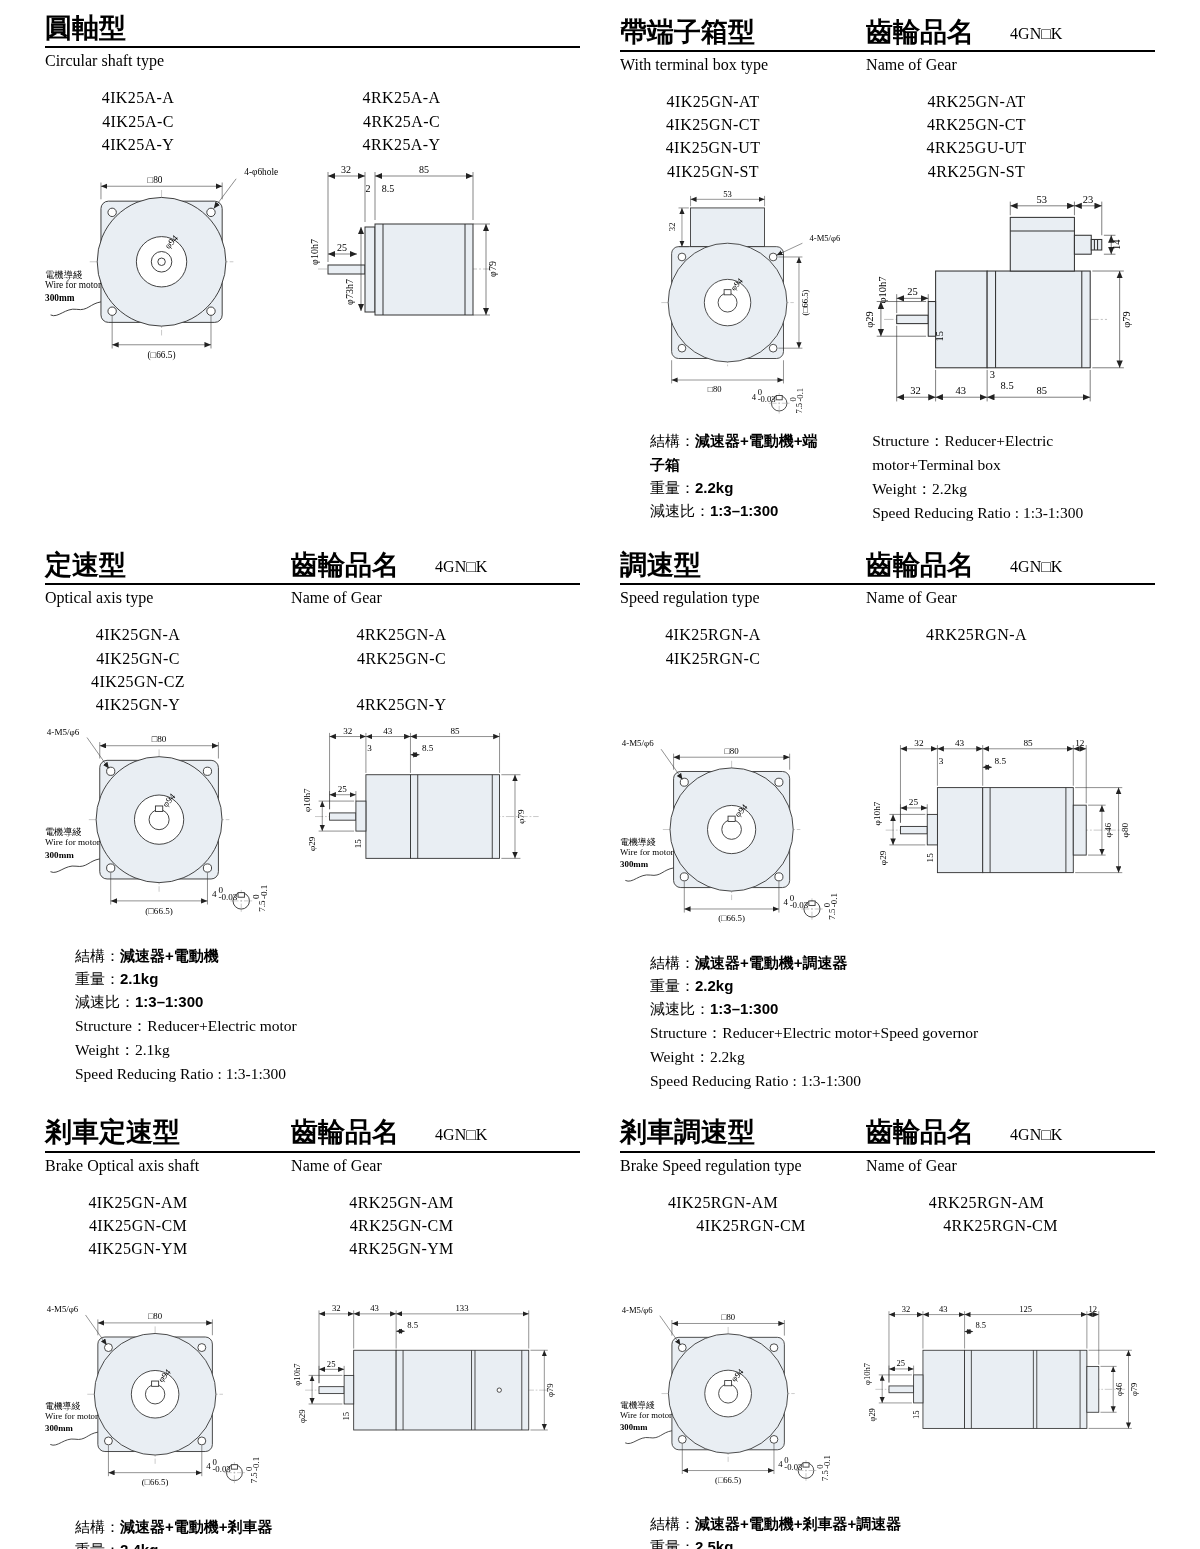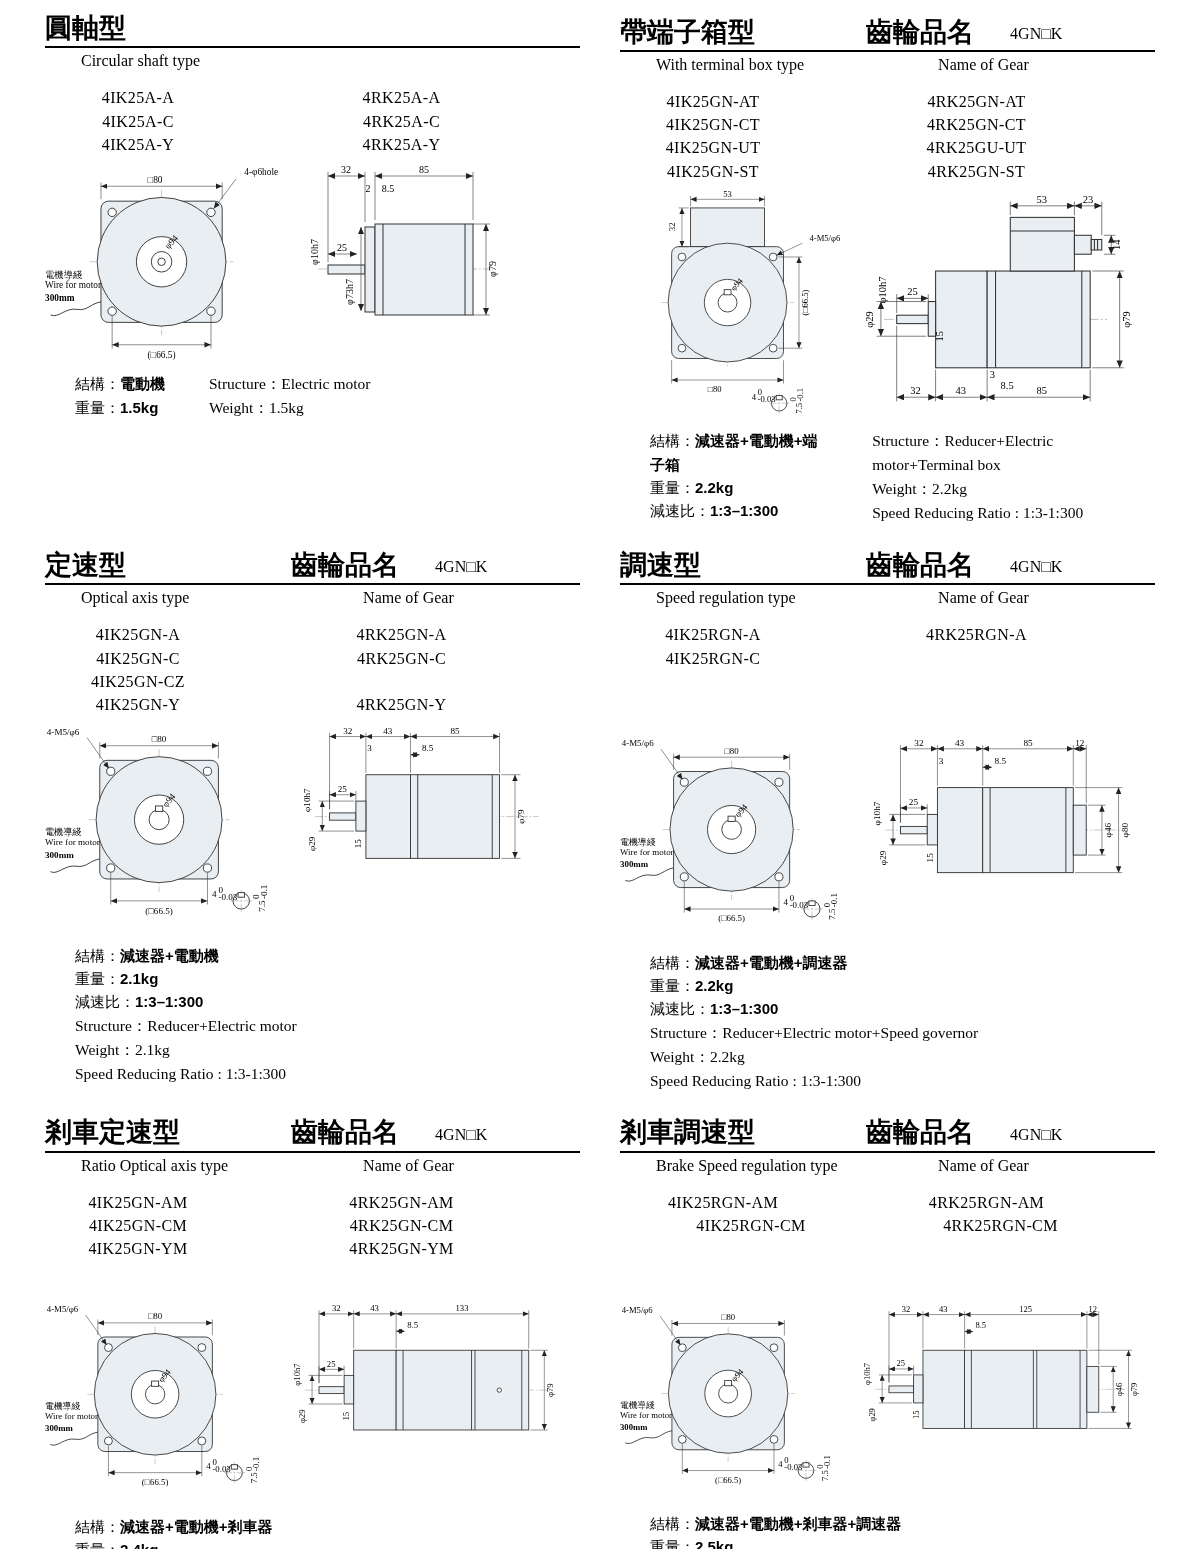"Circular shaft type" .t-en { margin-left: 36px -> none }
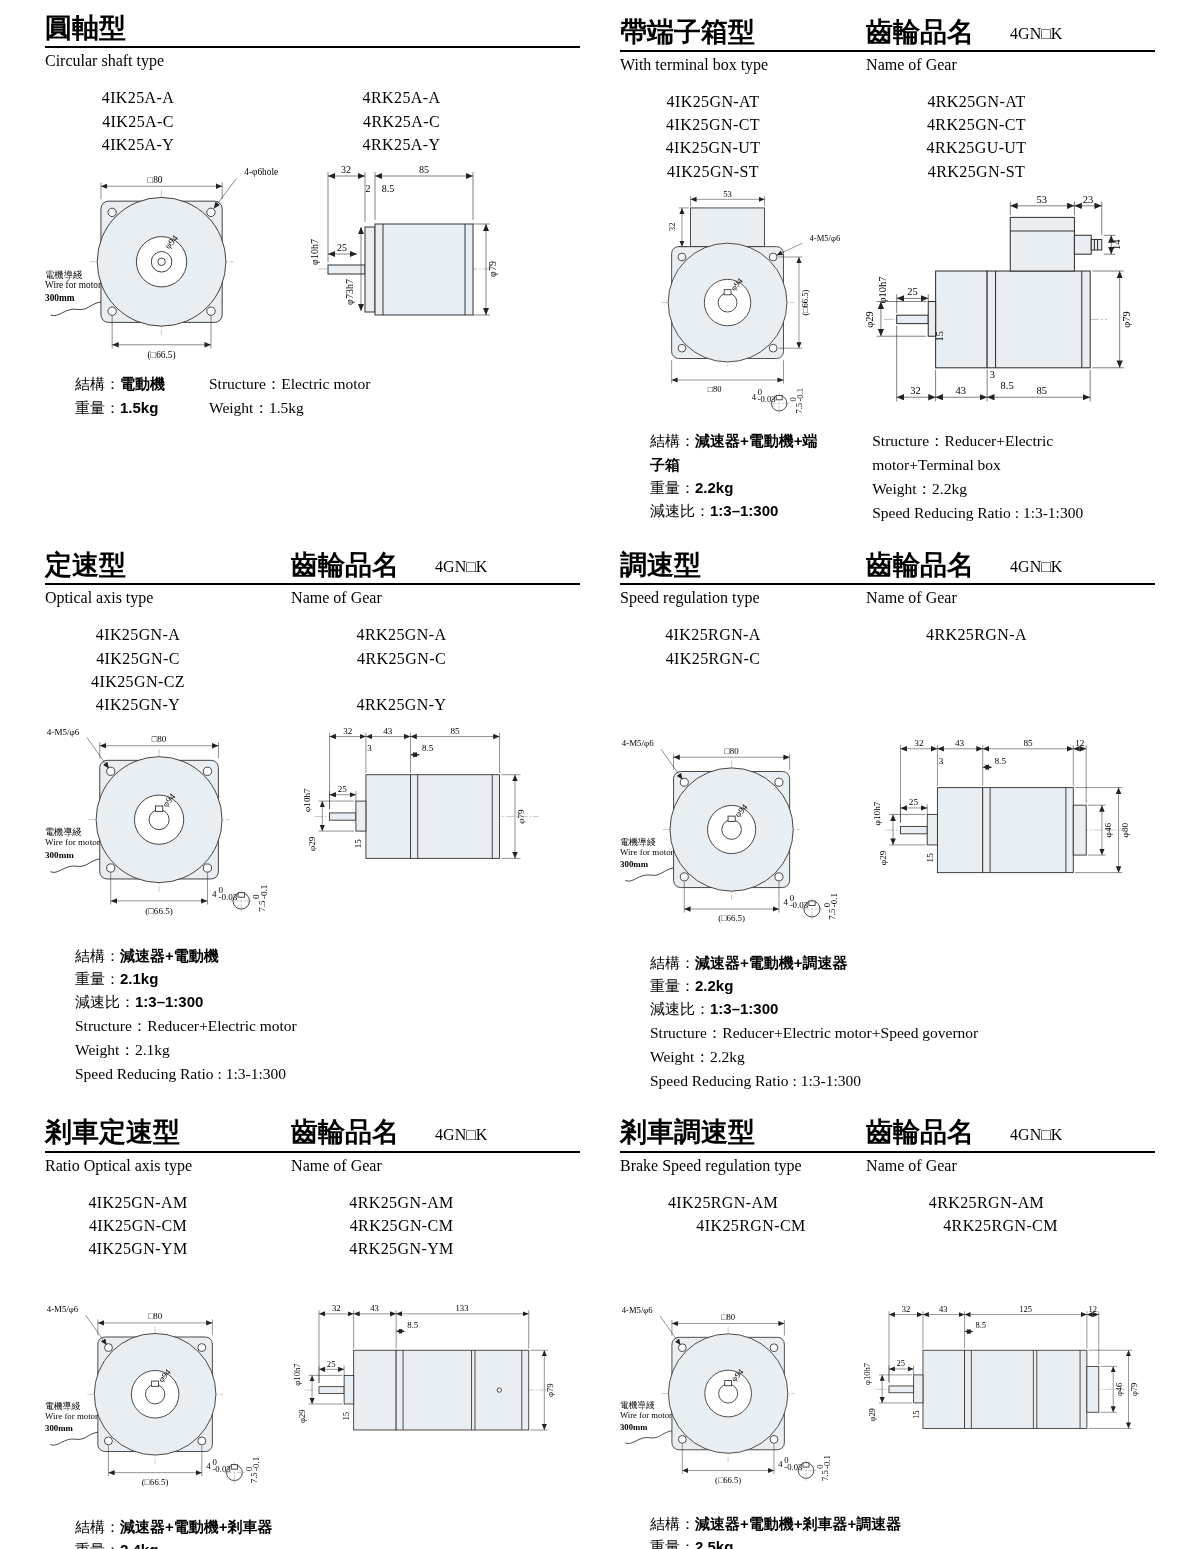"結構：電動機" div.specs { html: <div> <div> <div><span>結構：</span><span>電動機</span></div> <div><span>重量：</span><span>1.5kg</span></div> </div> <div> <div>Structure：Electric motor</div> <div>Weight：1.5kg</div> </div> </div> -> none }
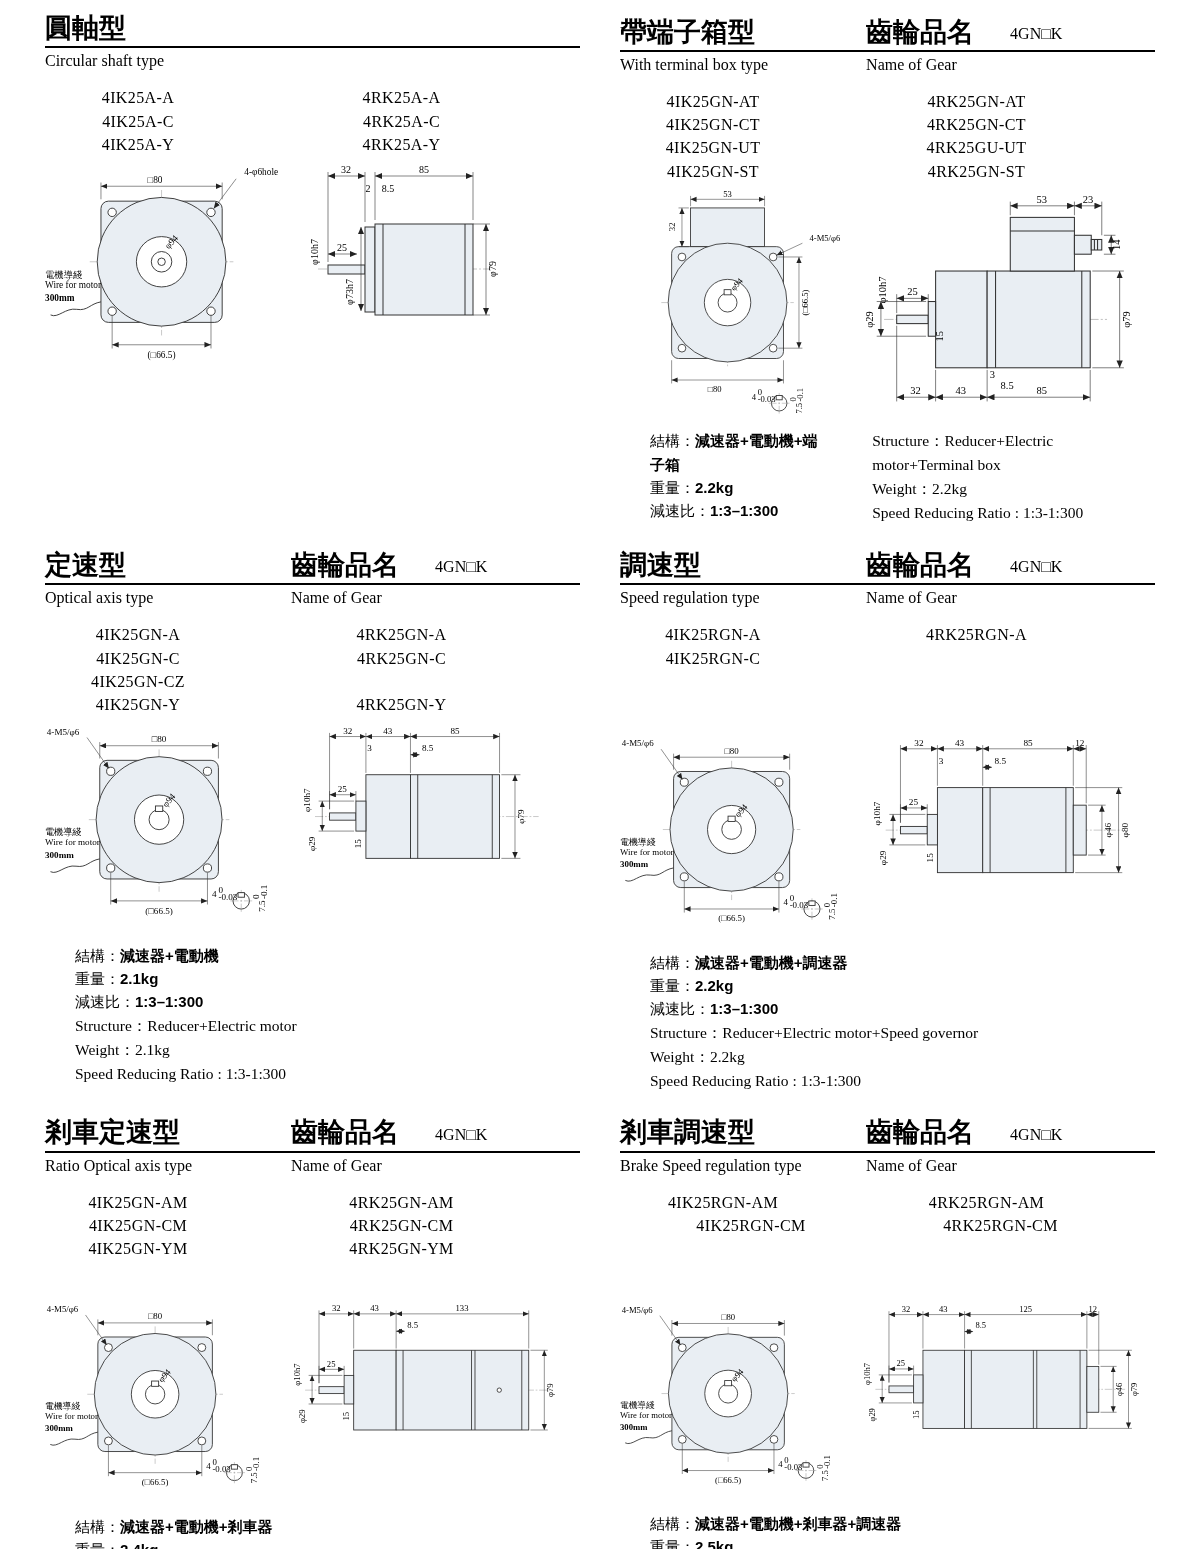"Ratio Optical axis type" span.t-en { text: Ratio Optical axis type -> Brake Optical axis shaft }
